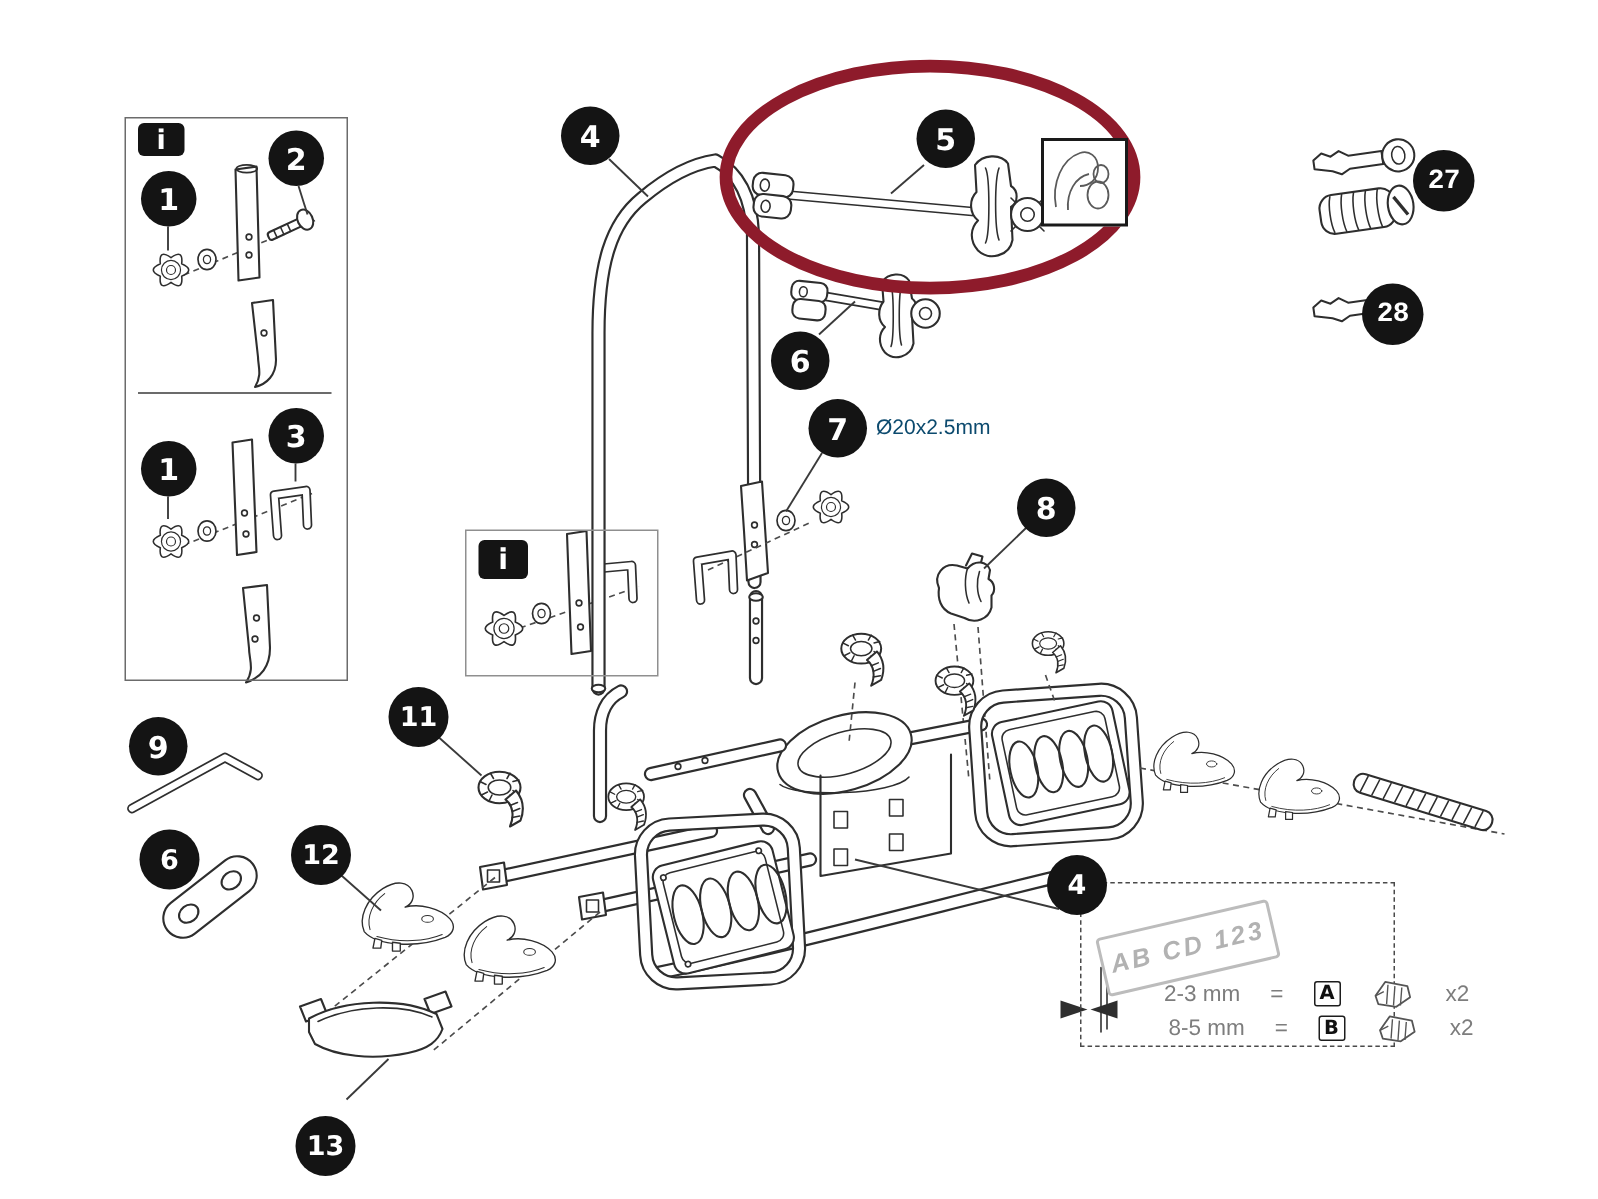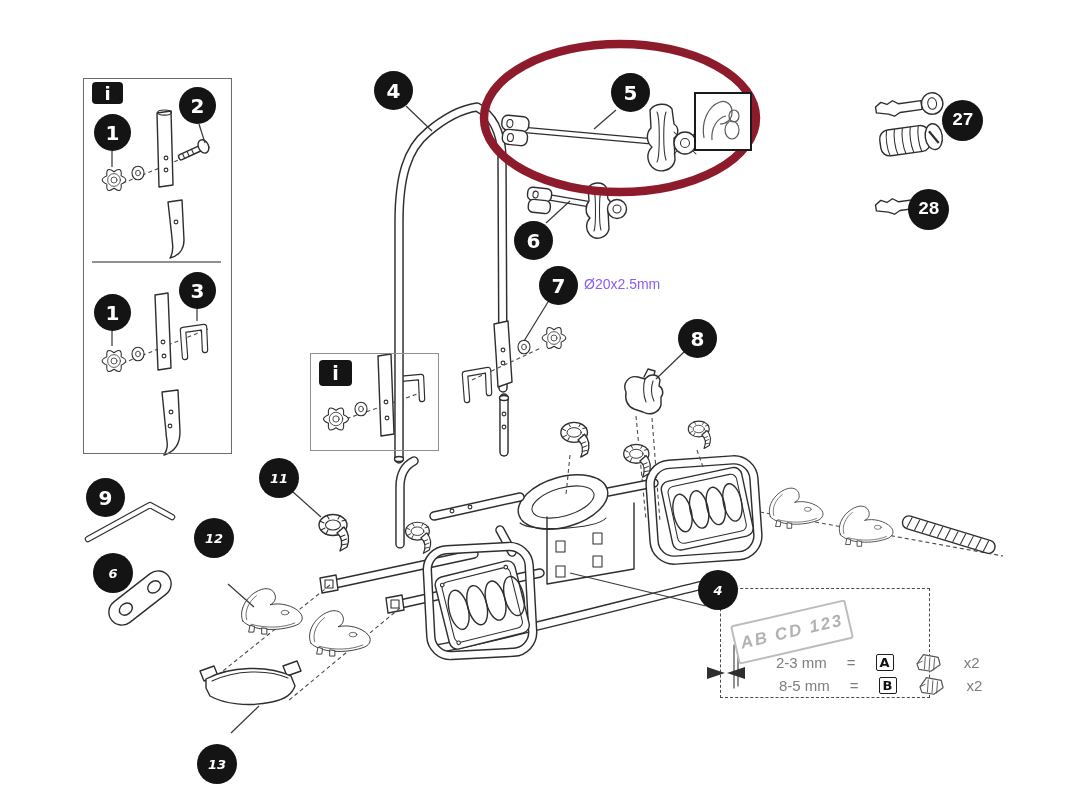"Ø20x2.5mm" .dim-label { color: #8b5cf6 -> #0c4a6e }
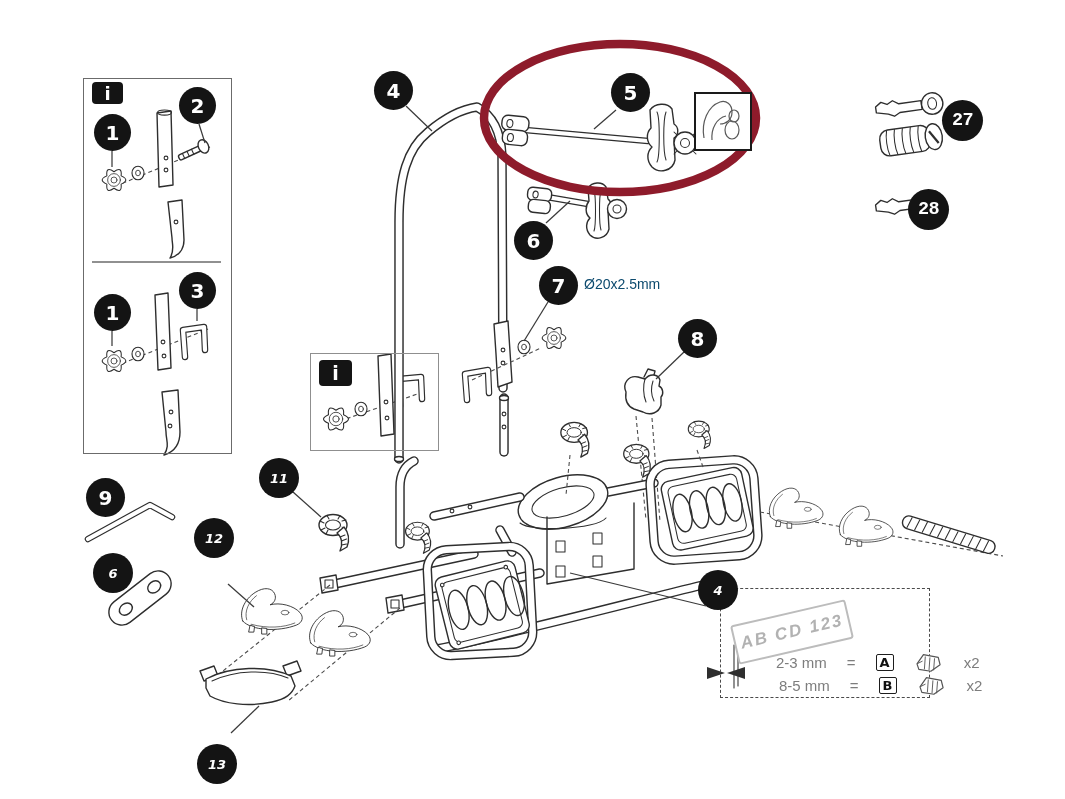"11" .co.lg { font-size: 13px -> 18px; font-style: italic -> none }
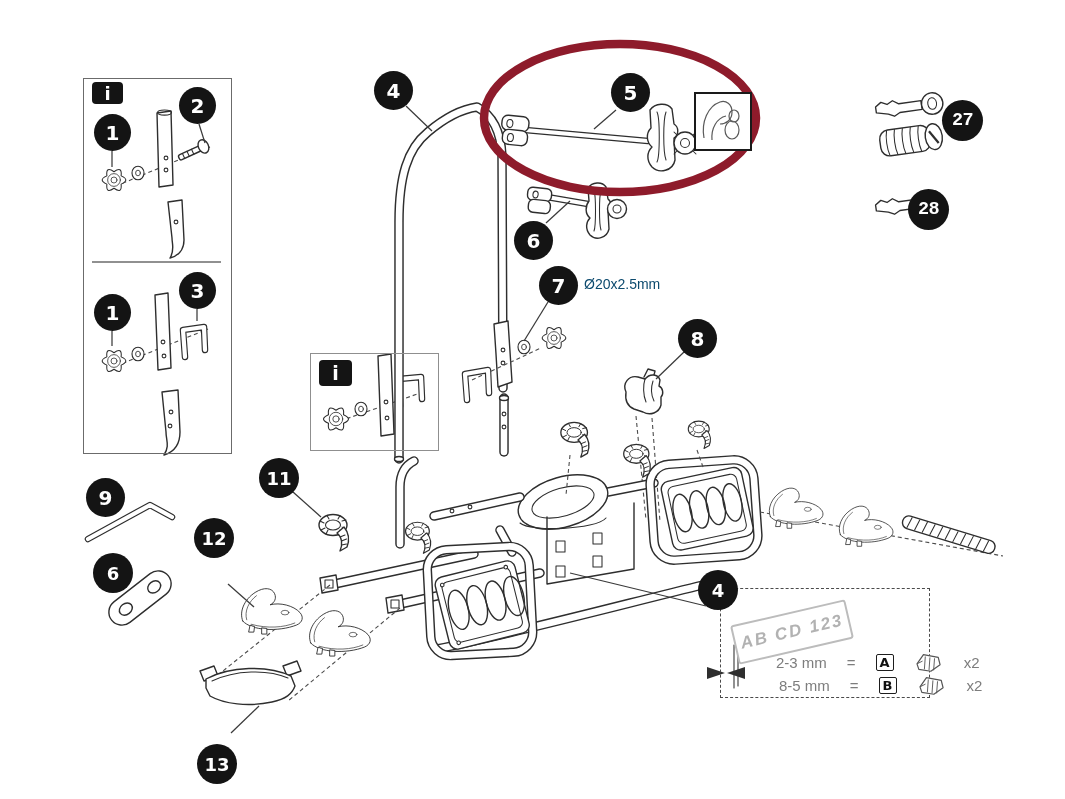"12" div.co { top: 518px -> 550px }
